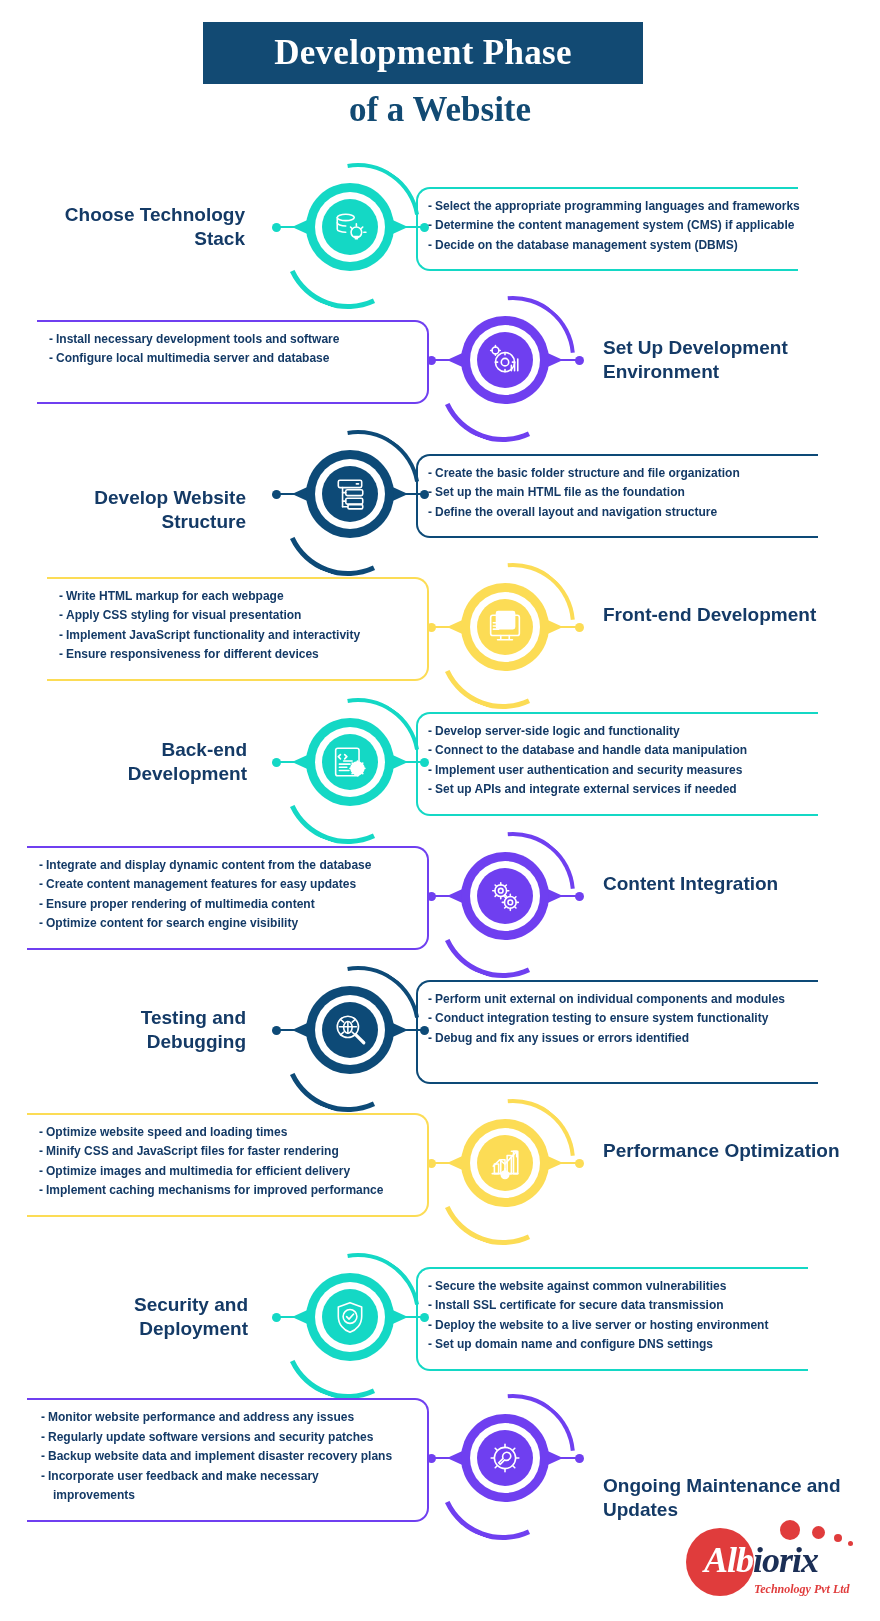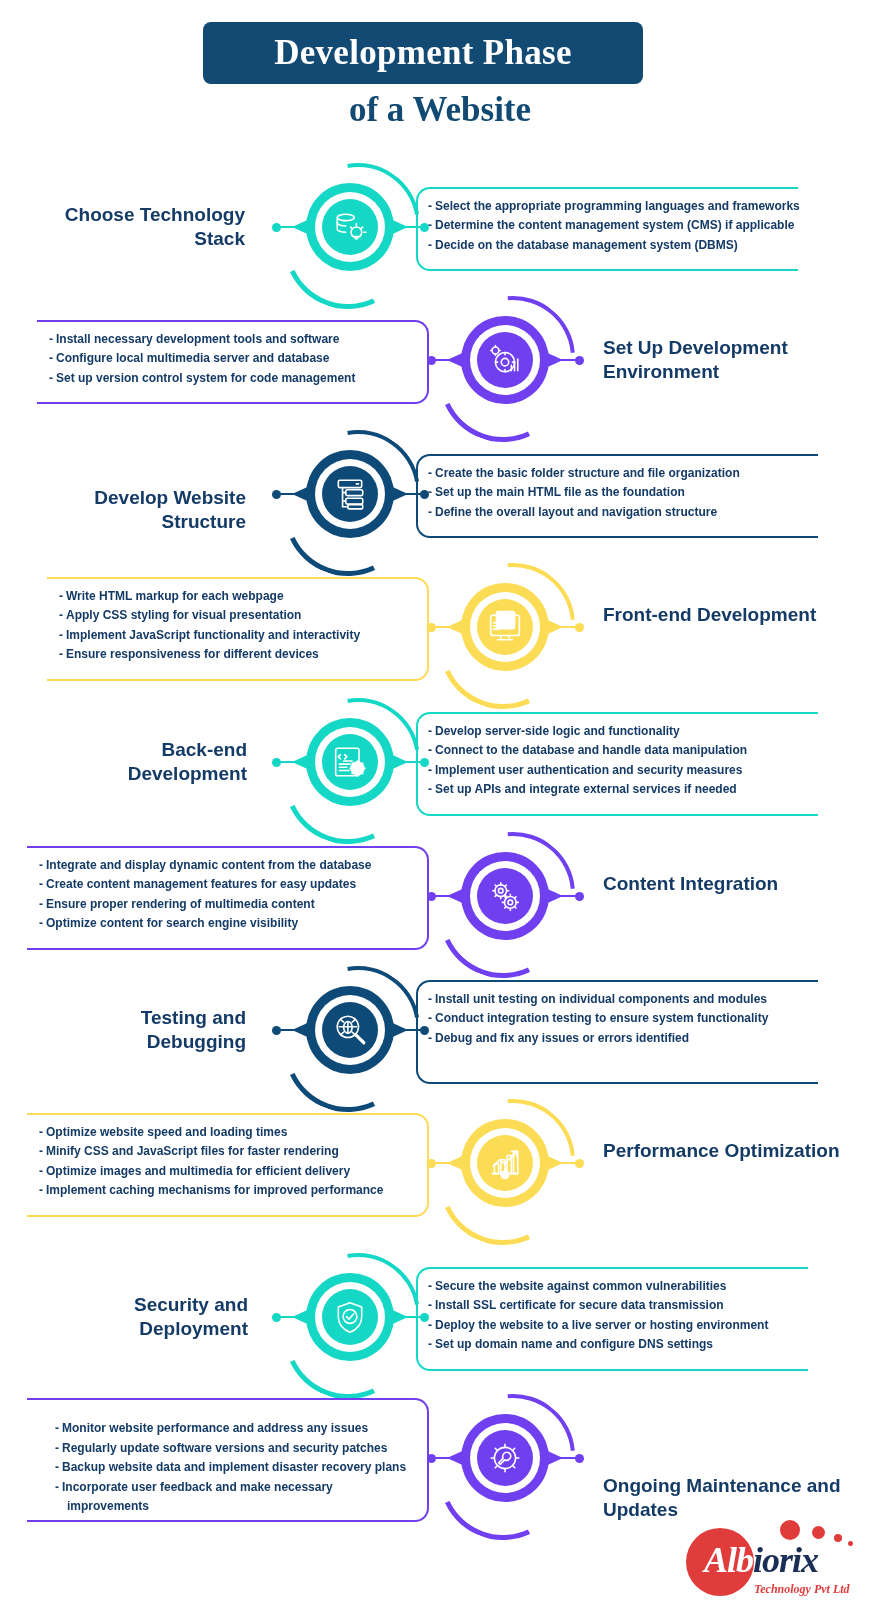"Development Phase" .title-bar { border-radius: 8px -> 0 }
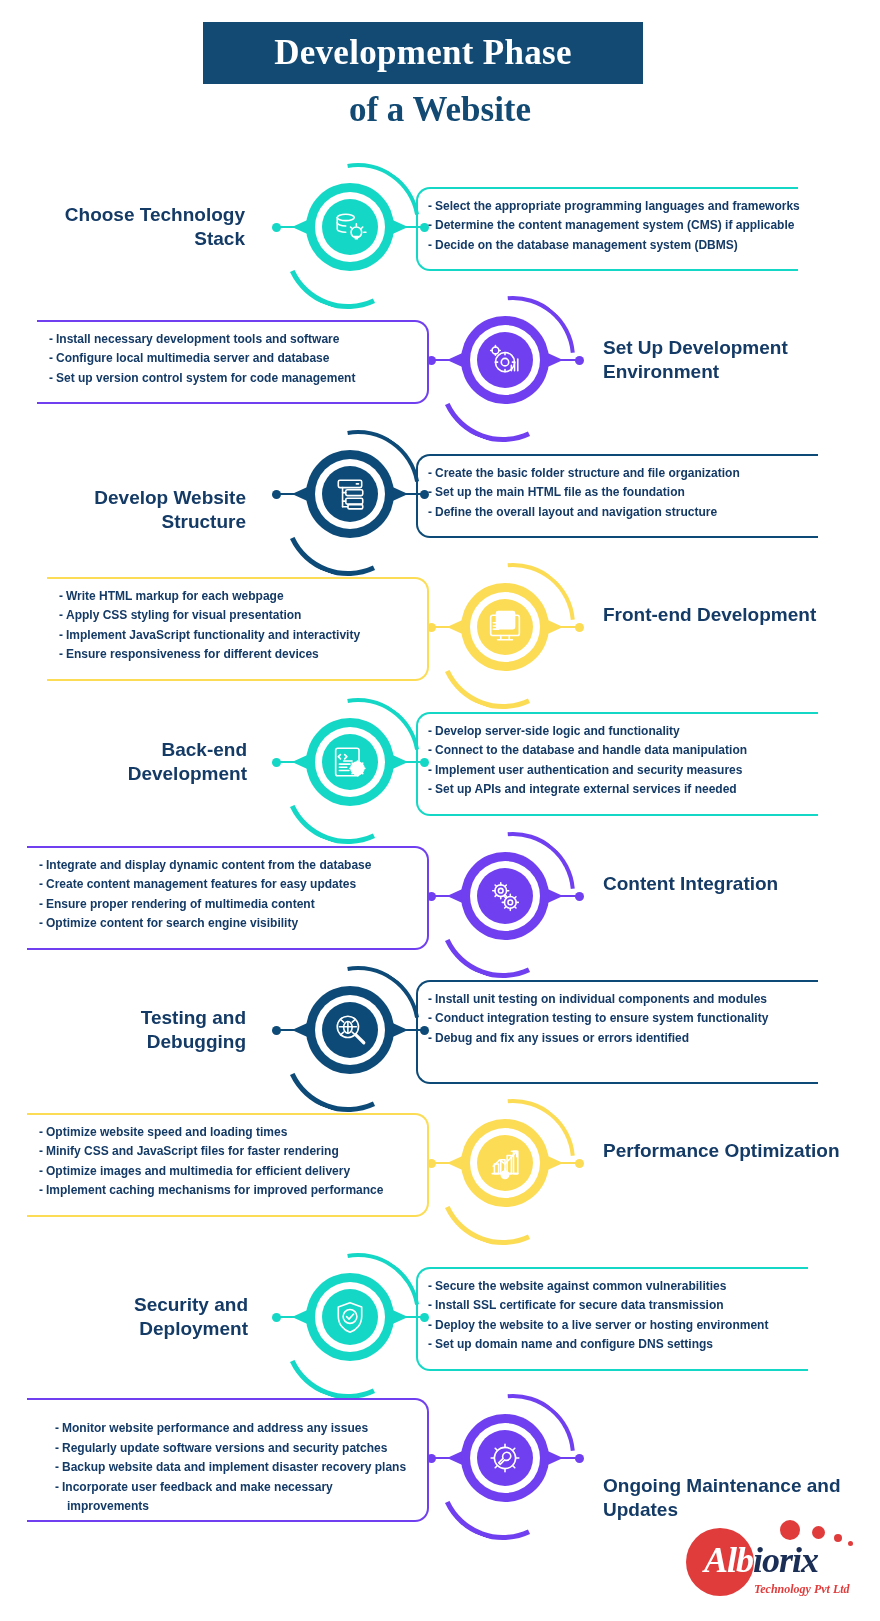"- Set up version control" li { html: <li><span>-</span><span>Set up version control system for code management</span></li> -> none }
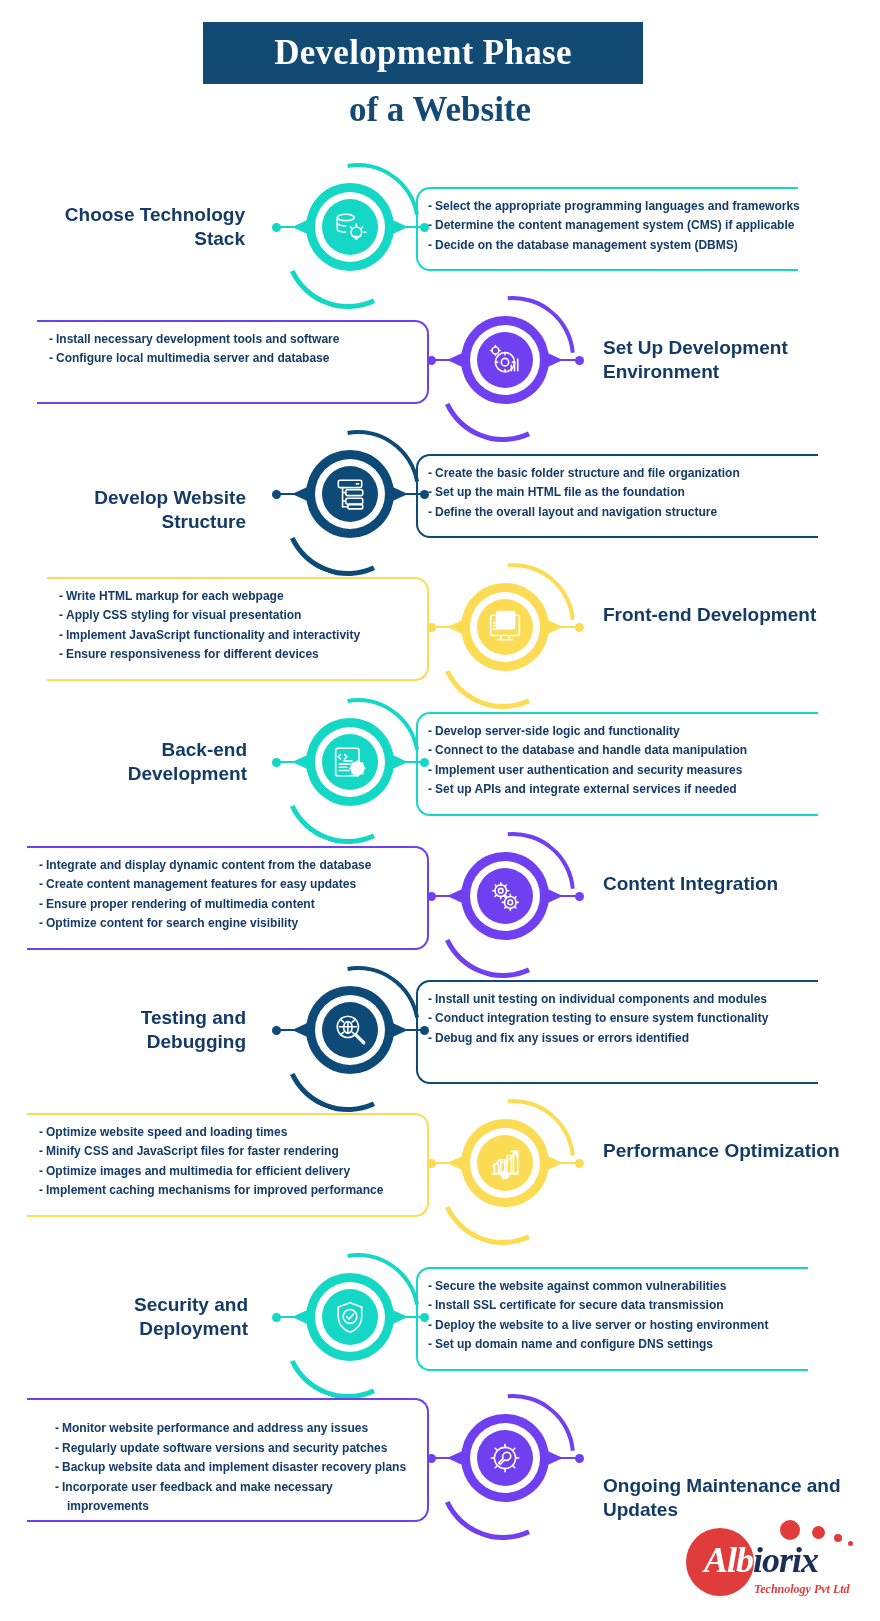"Install unit testing on individual" span { text: Install unit testing -> Perform unit external }
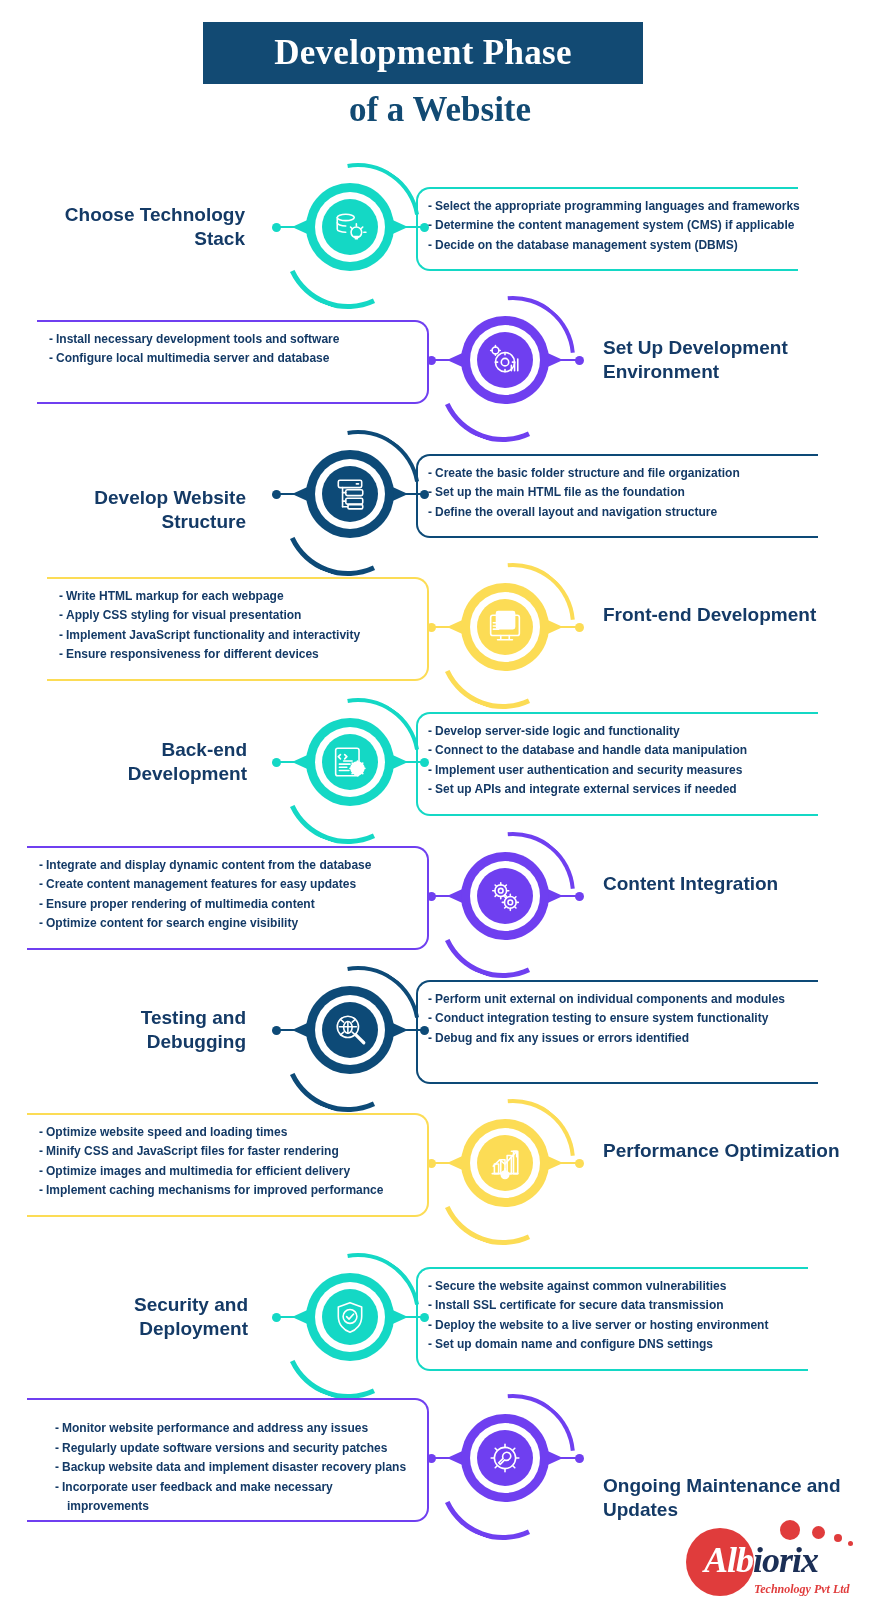"- Monitor website performance and" div.bullets { left: 55px -> 41px; margin-top: 11px -> none }
